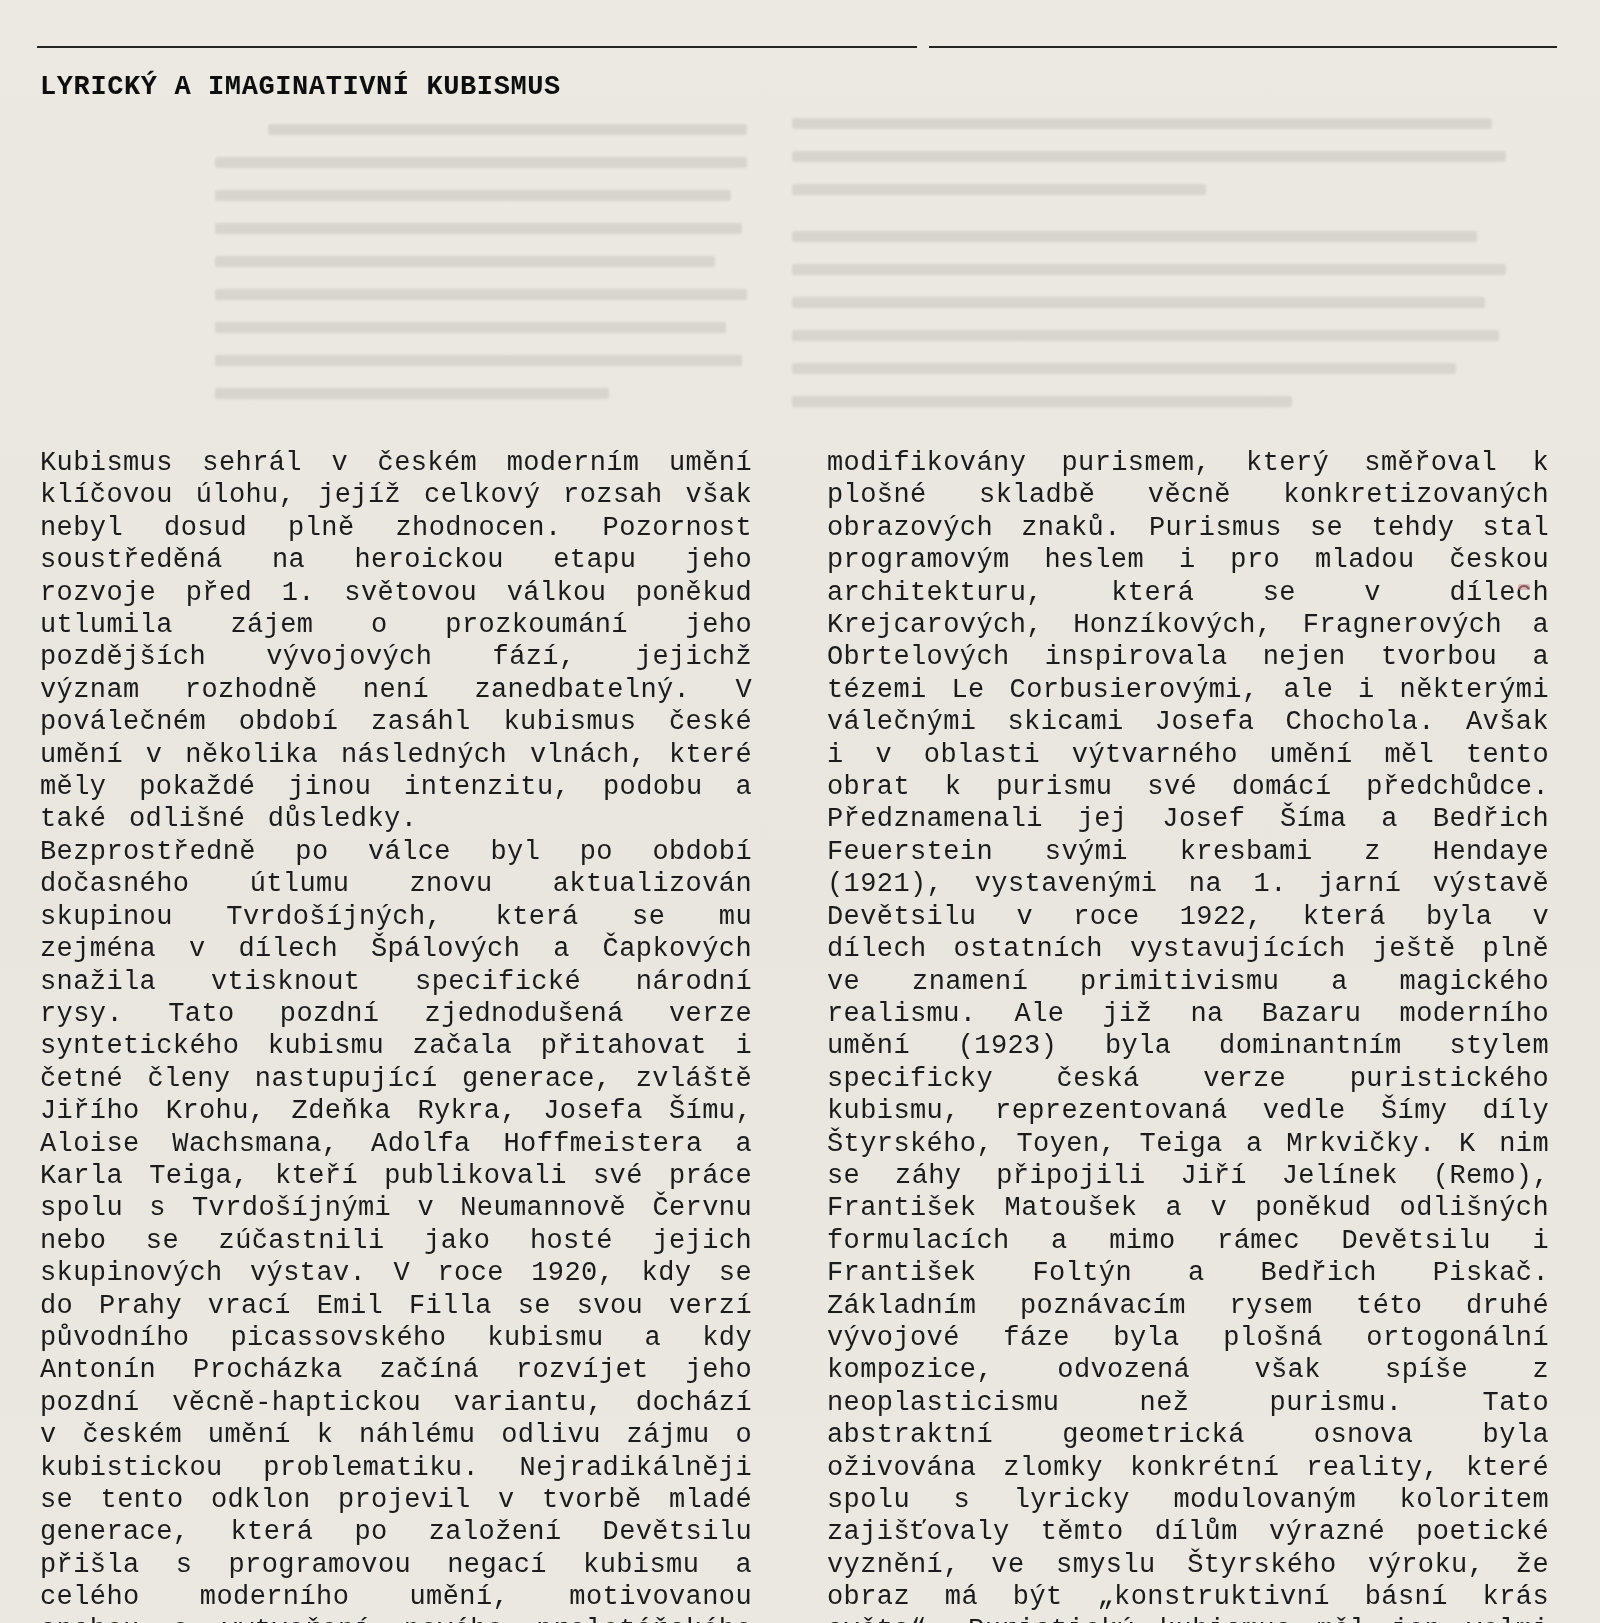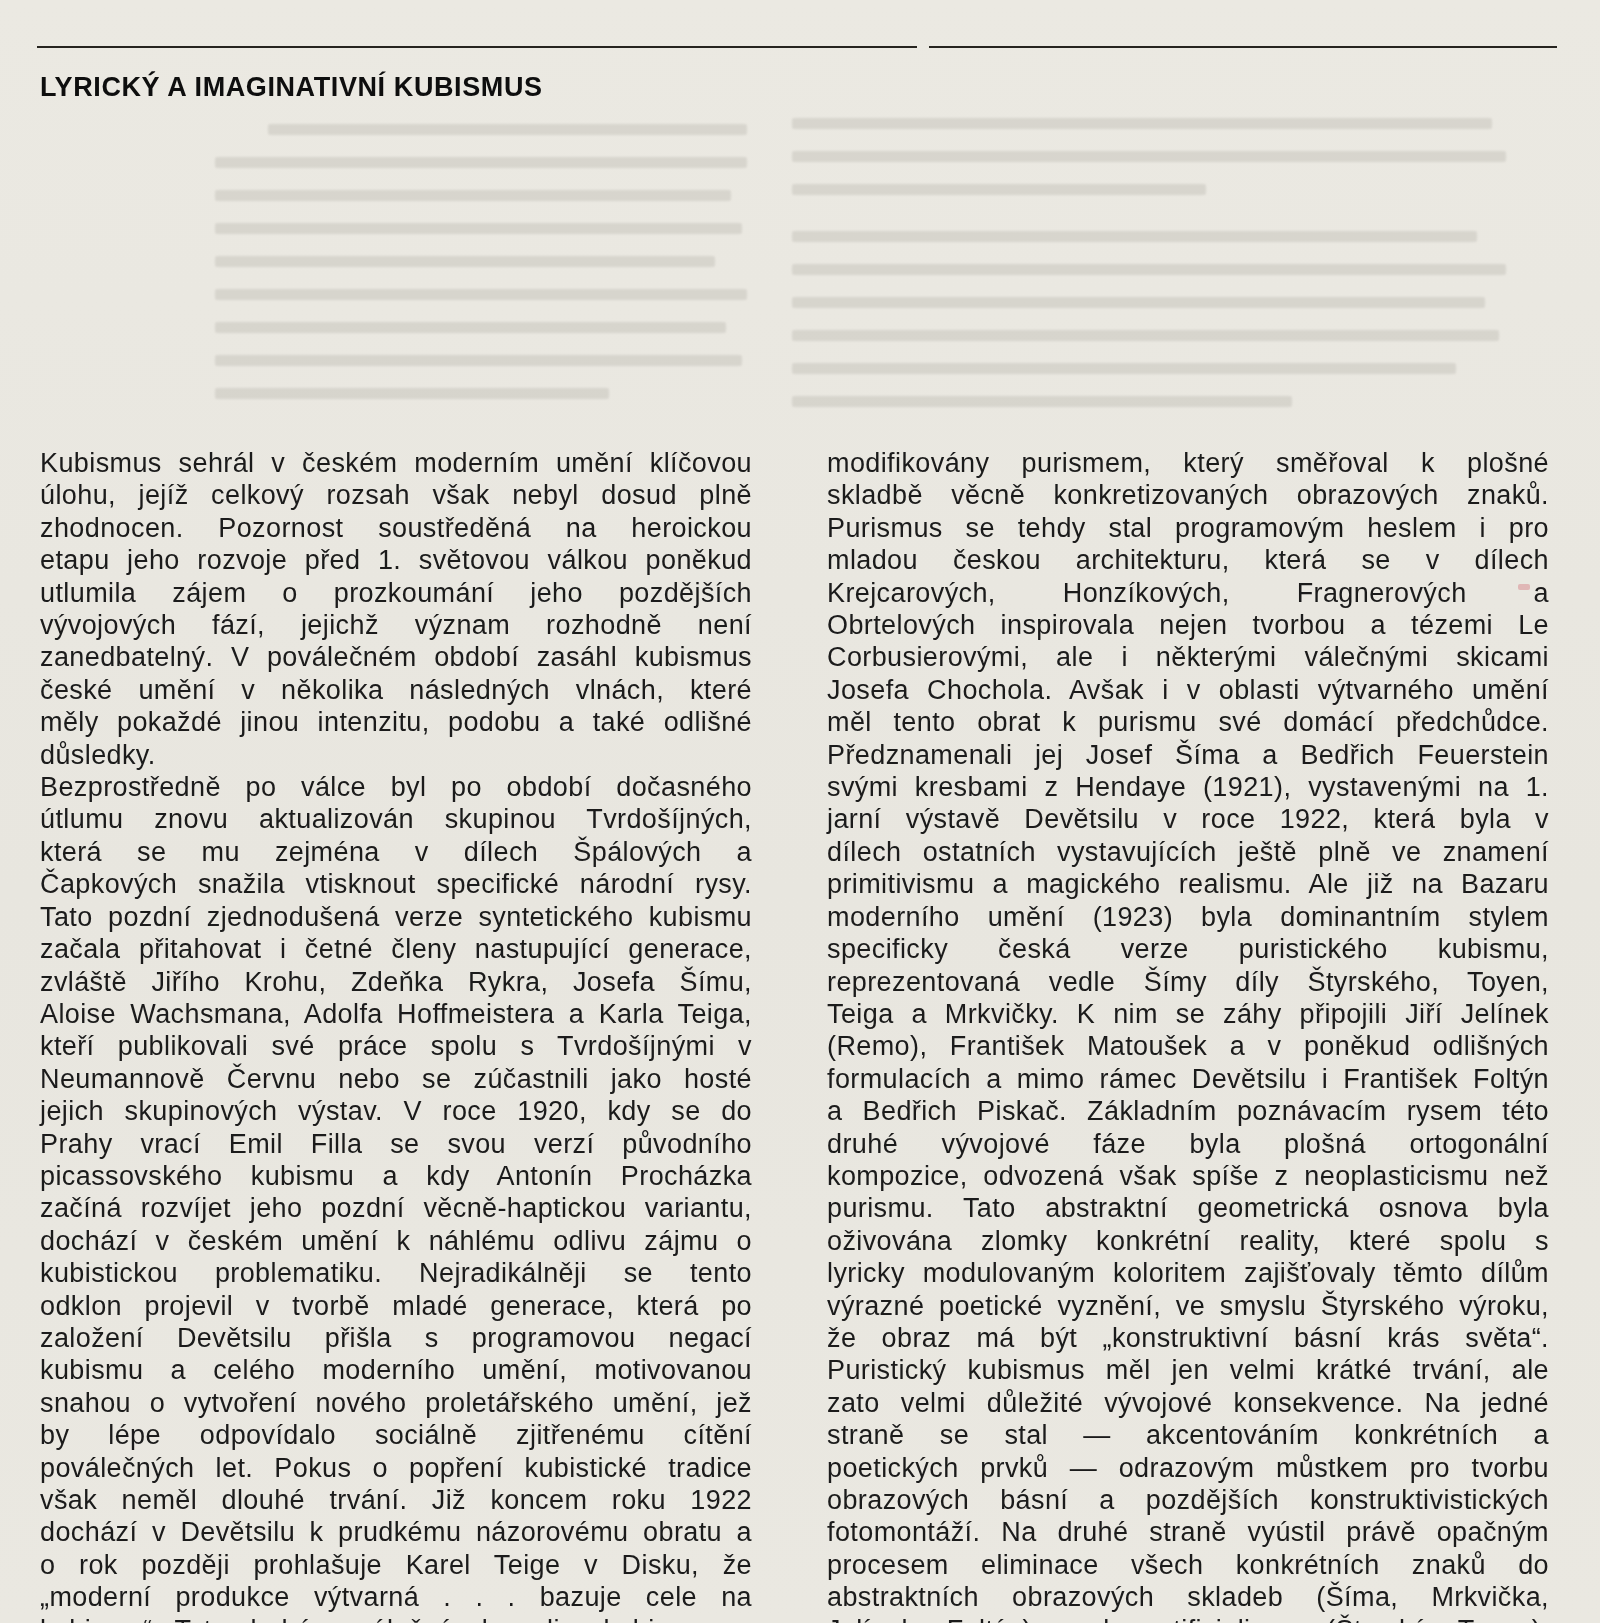"LYRICKÝ A IMAGINATIVNÍ KUBISMUS" .page { font-family: Liberation Sans, sans-serif -> Liberation Mono, monospace }
